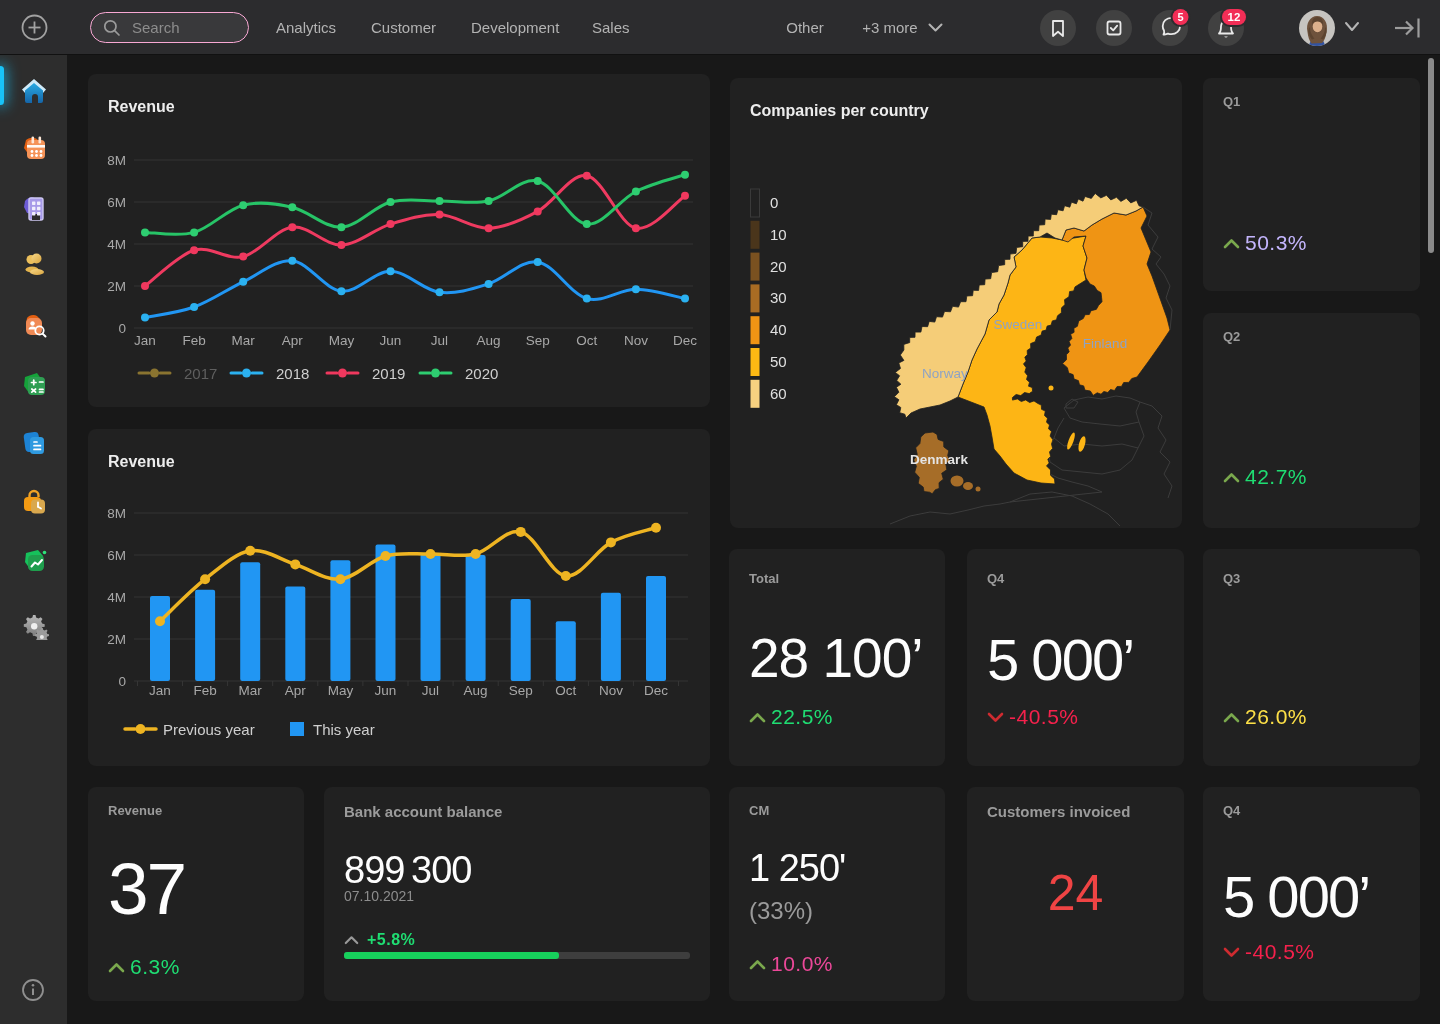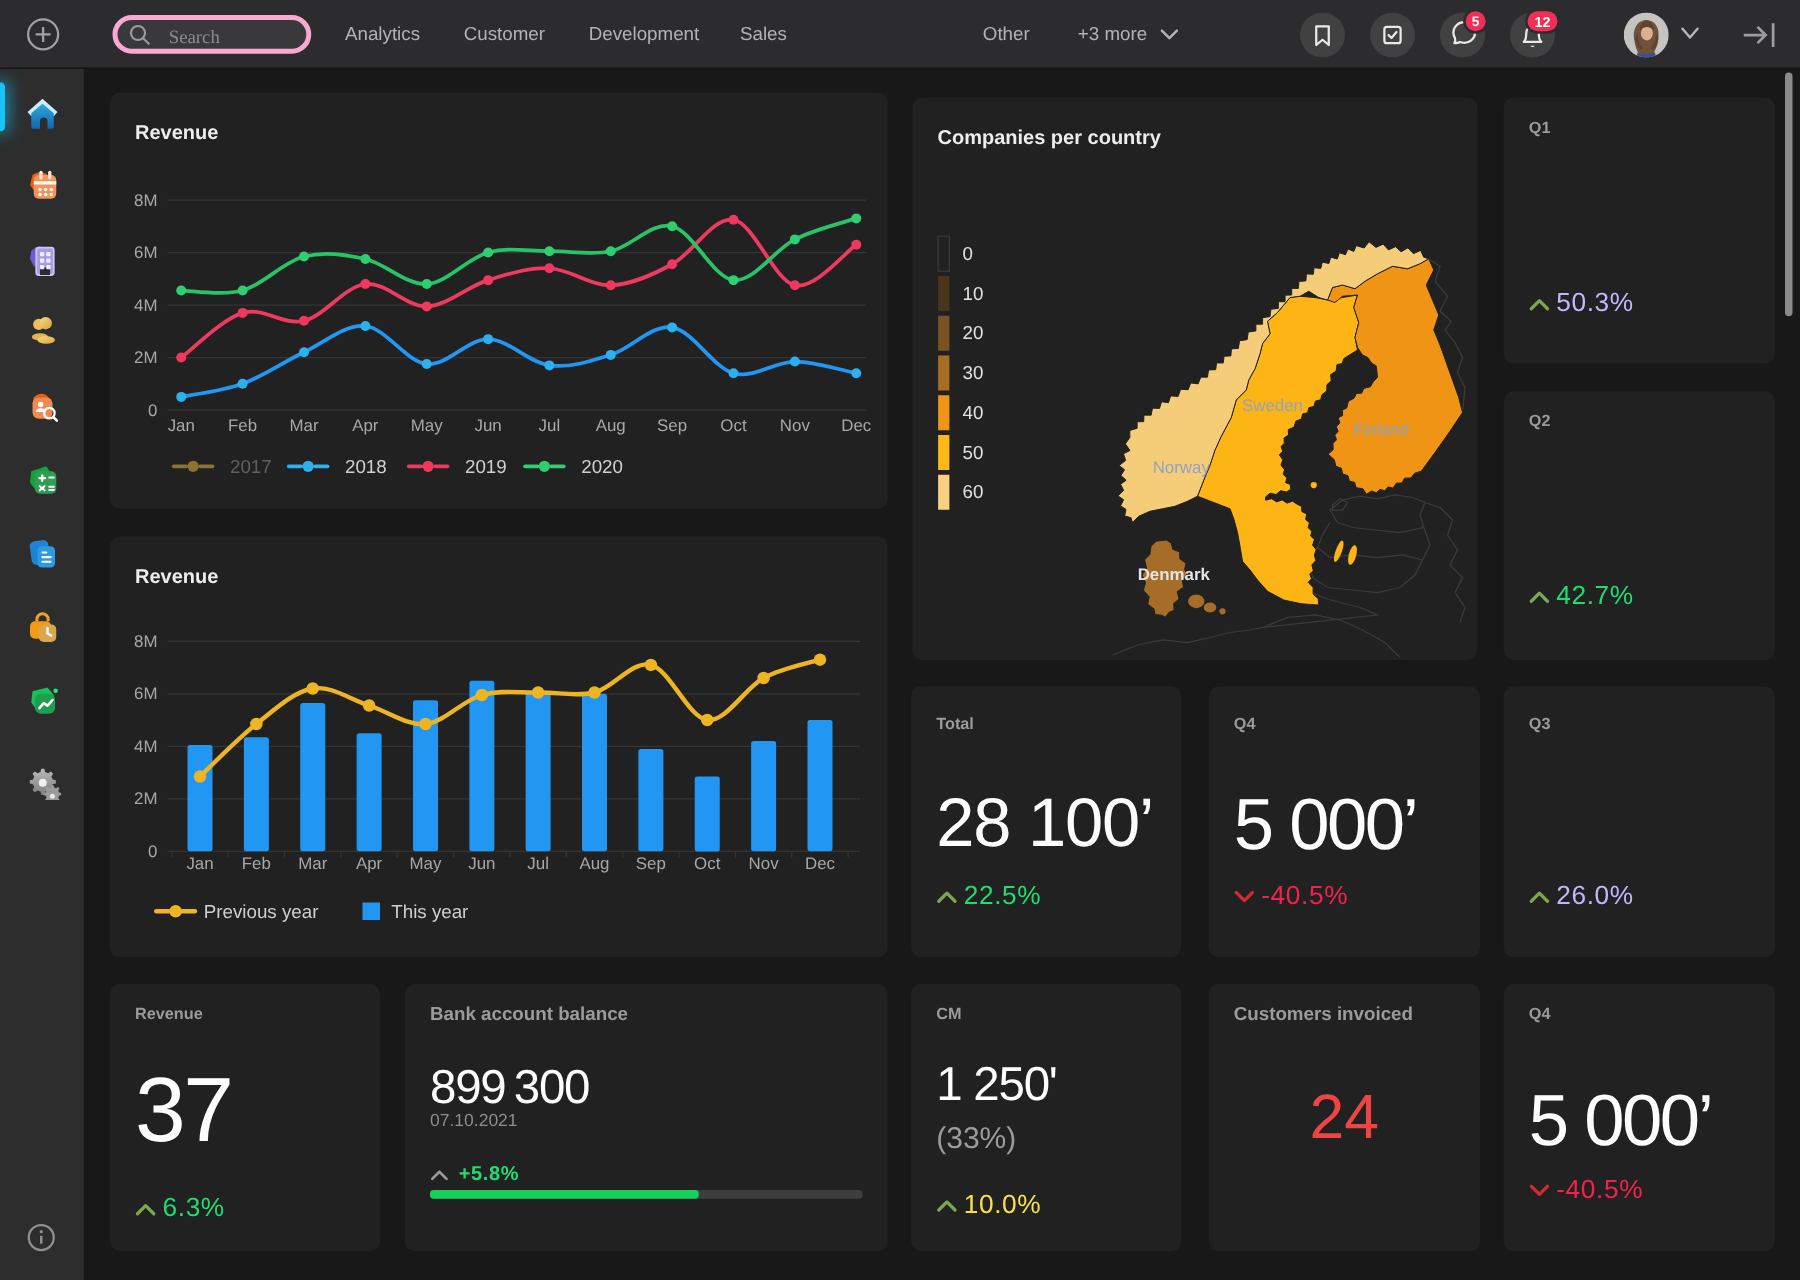"Search" #search { border: 4px solid #f9a8d4 -> 1px solid #f9a8d4; font-family: Liberation Serif, serif -> none }
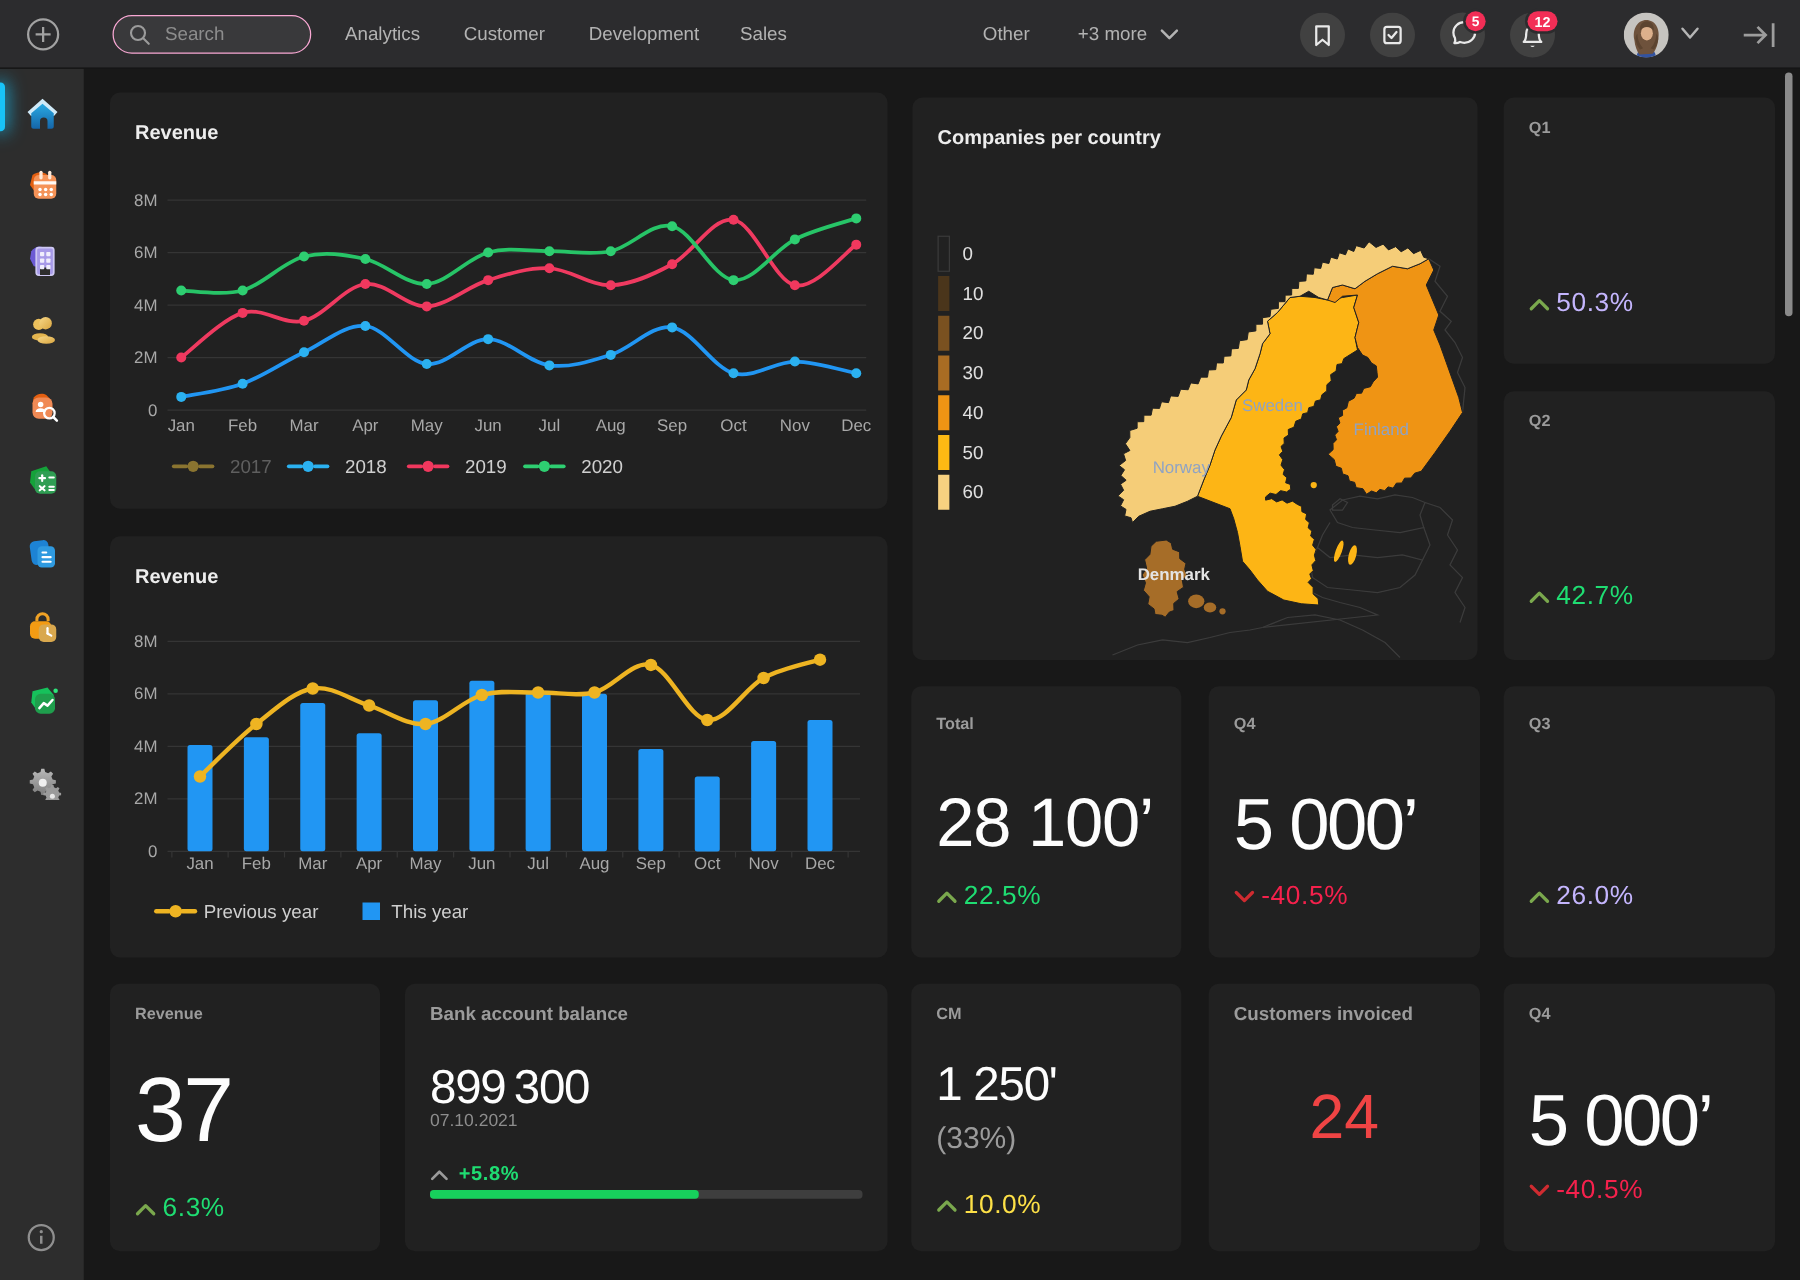"26.0%" span { color: #c4b5fd -> #fde047 }
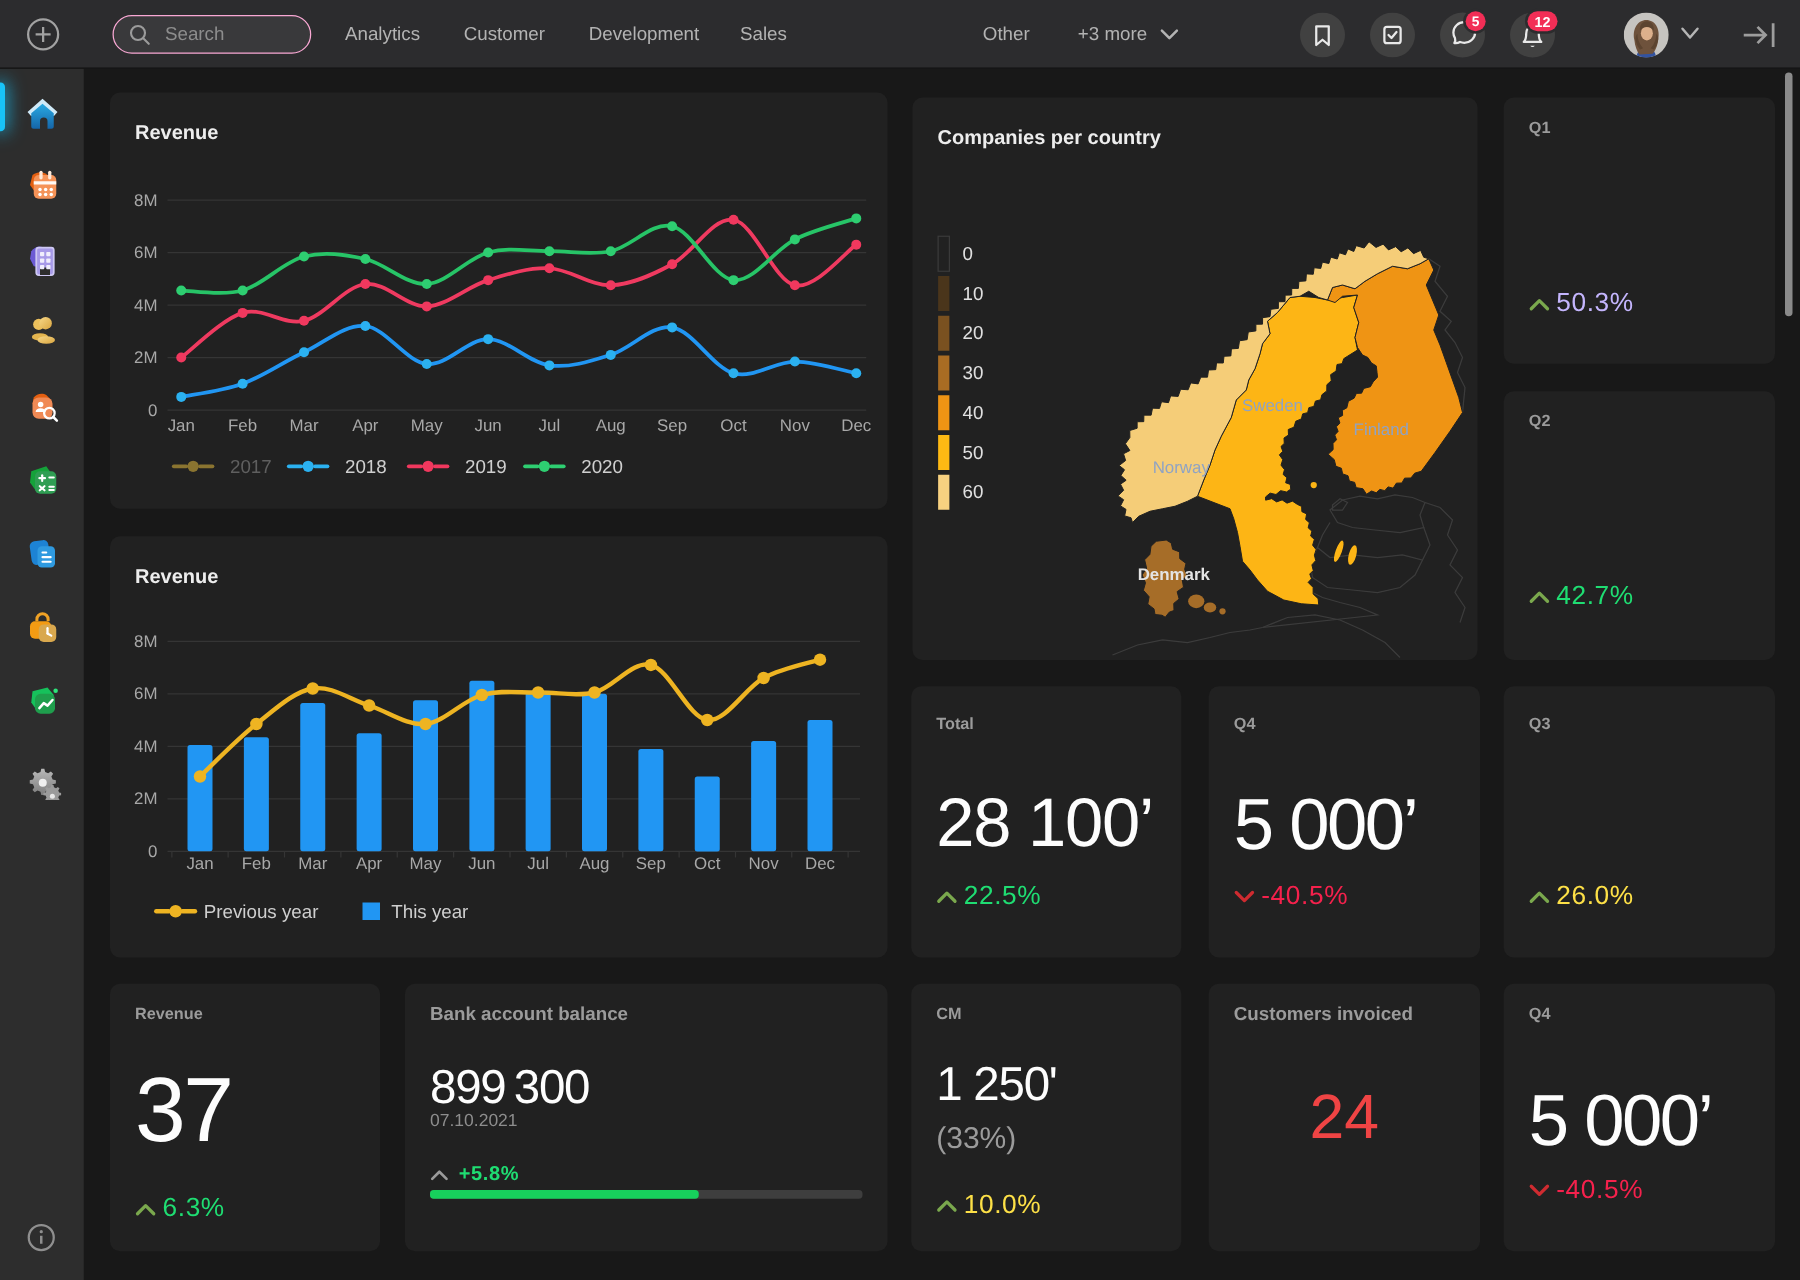"10.0%" span { color: #fde047 -> #ec4899 }
